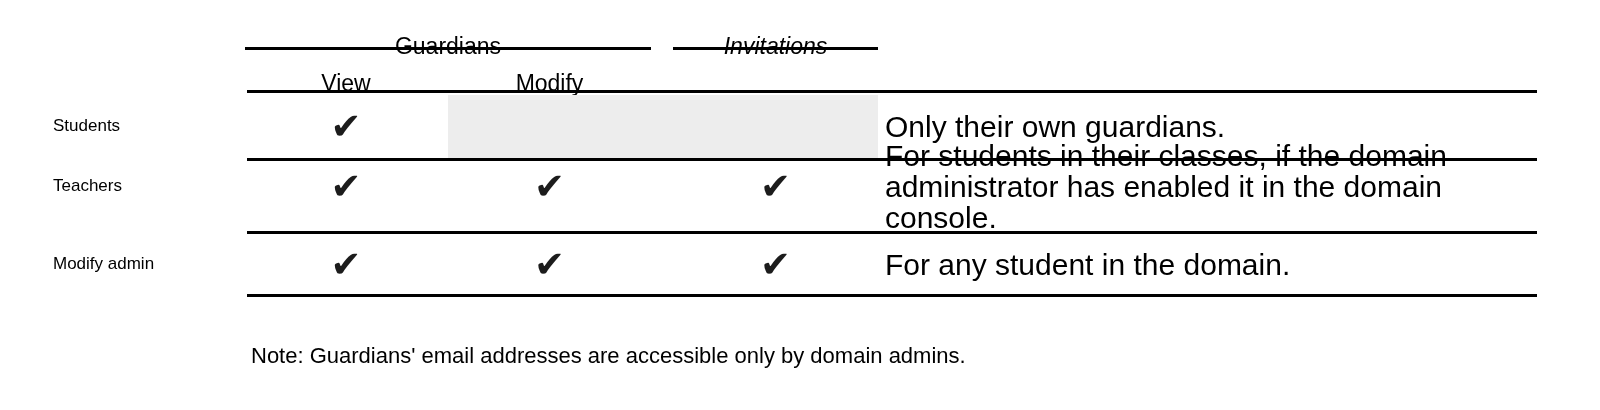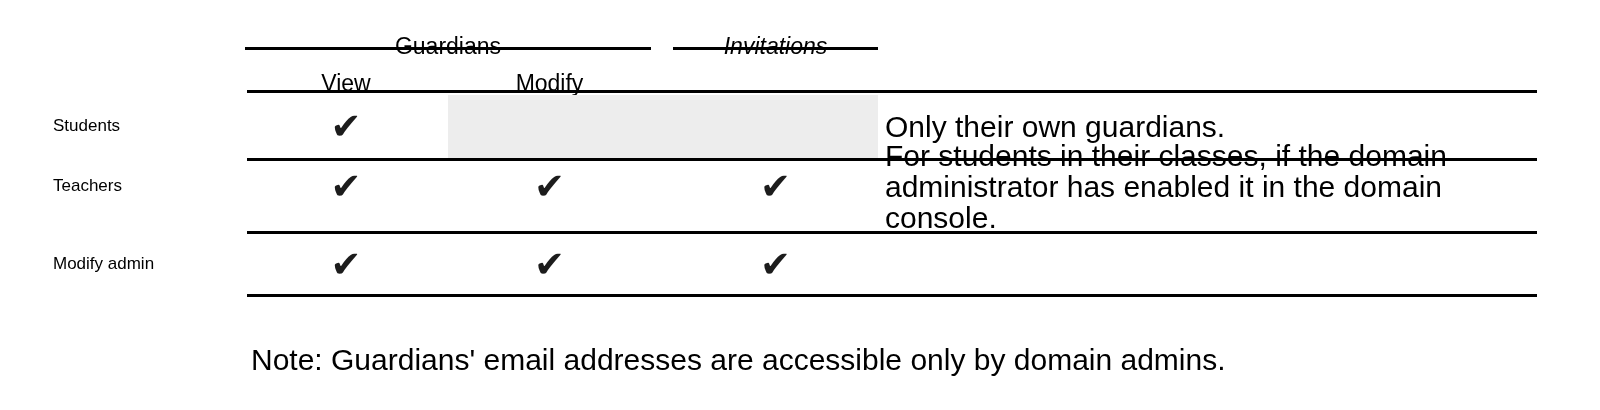"For any student in the" div.note-cell { html: none -> <div>For any student in the domain.</div> }
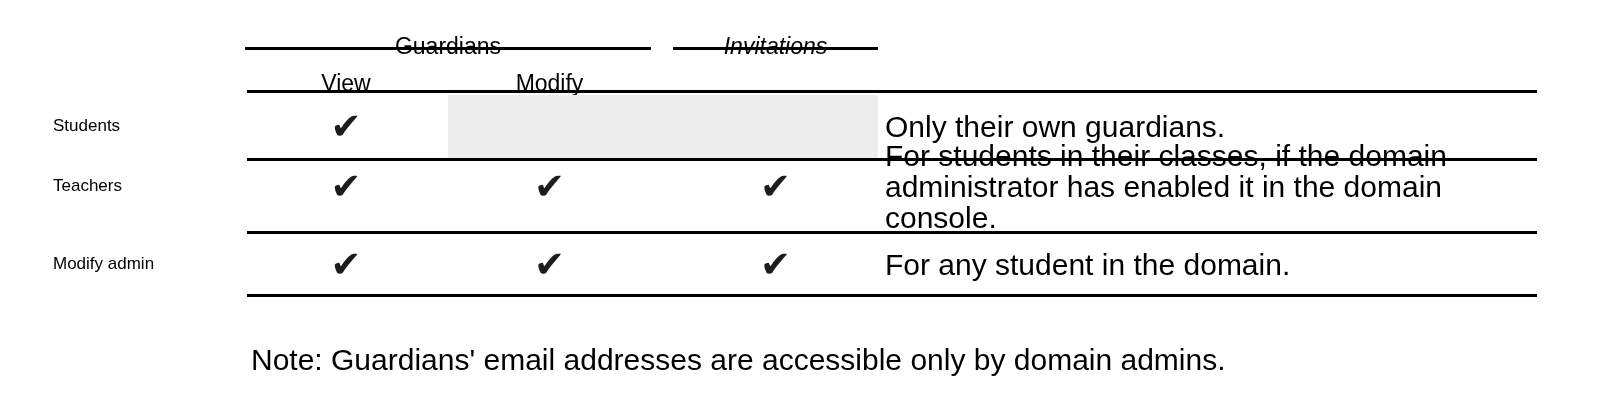"Note: Guardians' email addresses are" .footnote { font-size: 30px -> 22px }
